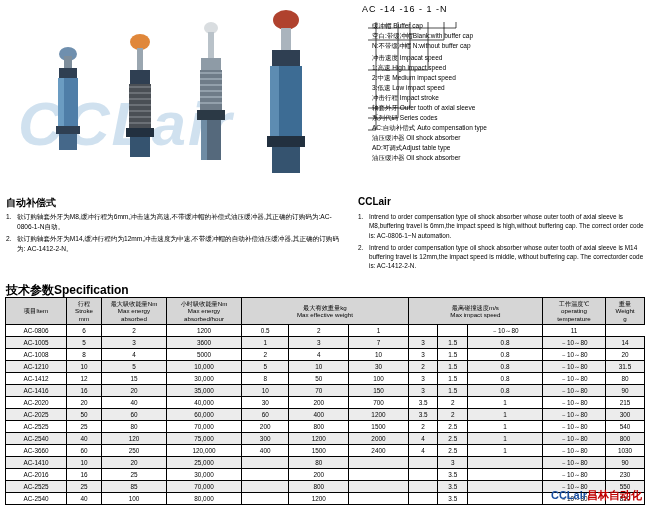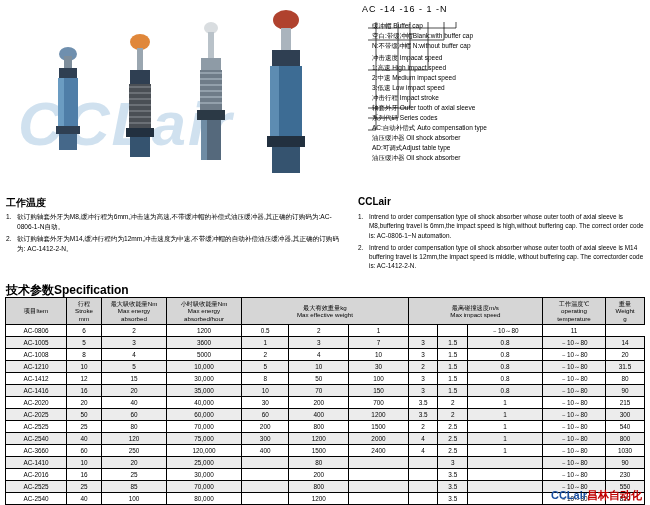"工作温度" div.order-head { text: 工作温度 -> 自动补偿式 }
